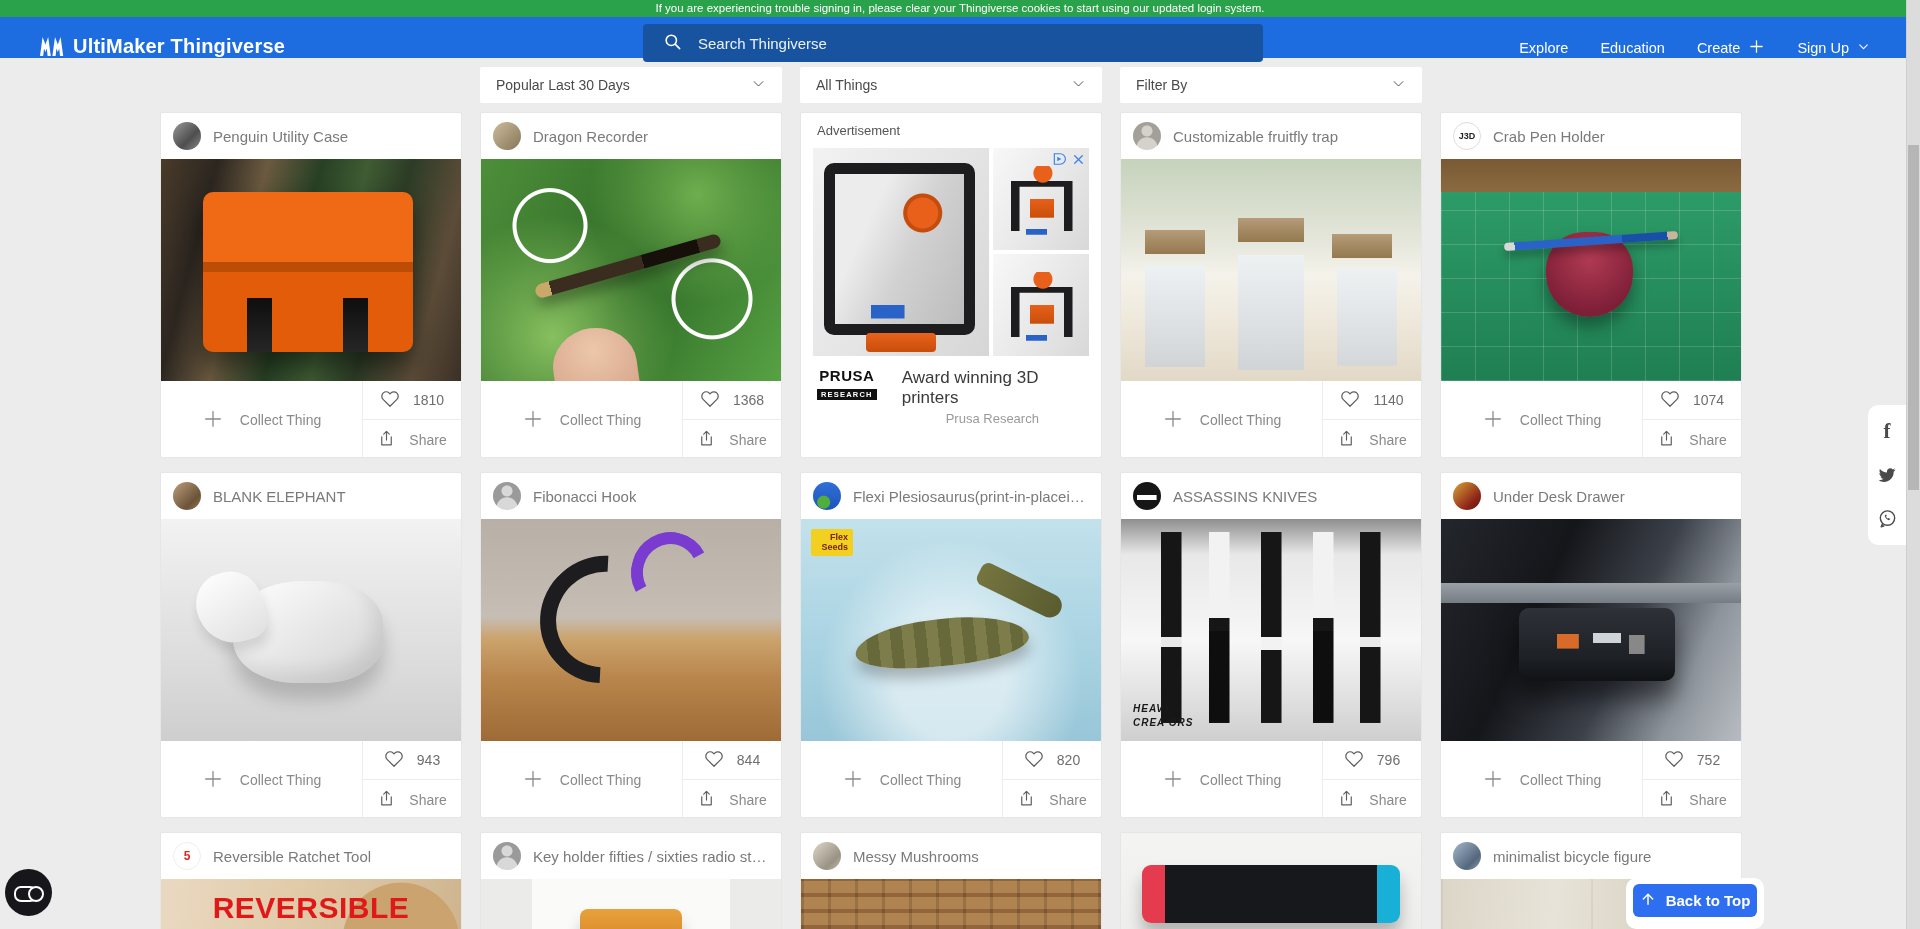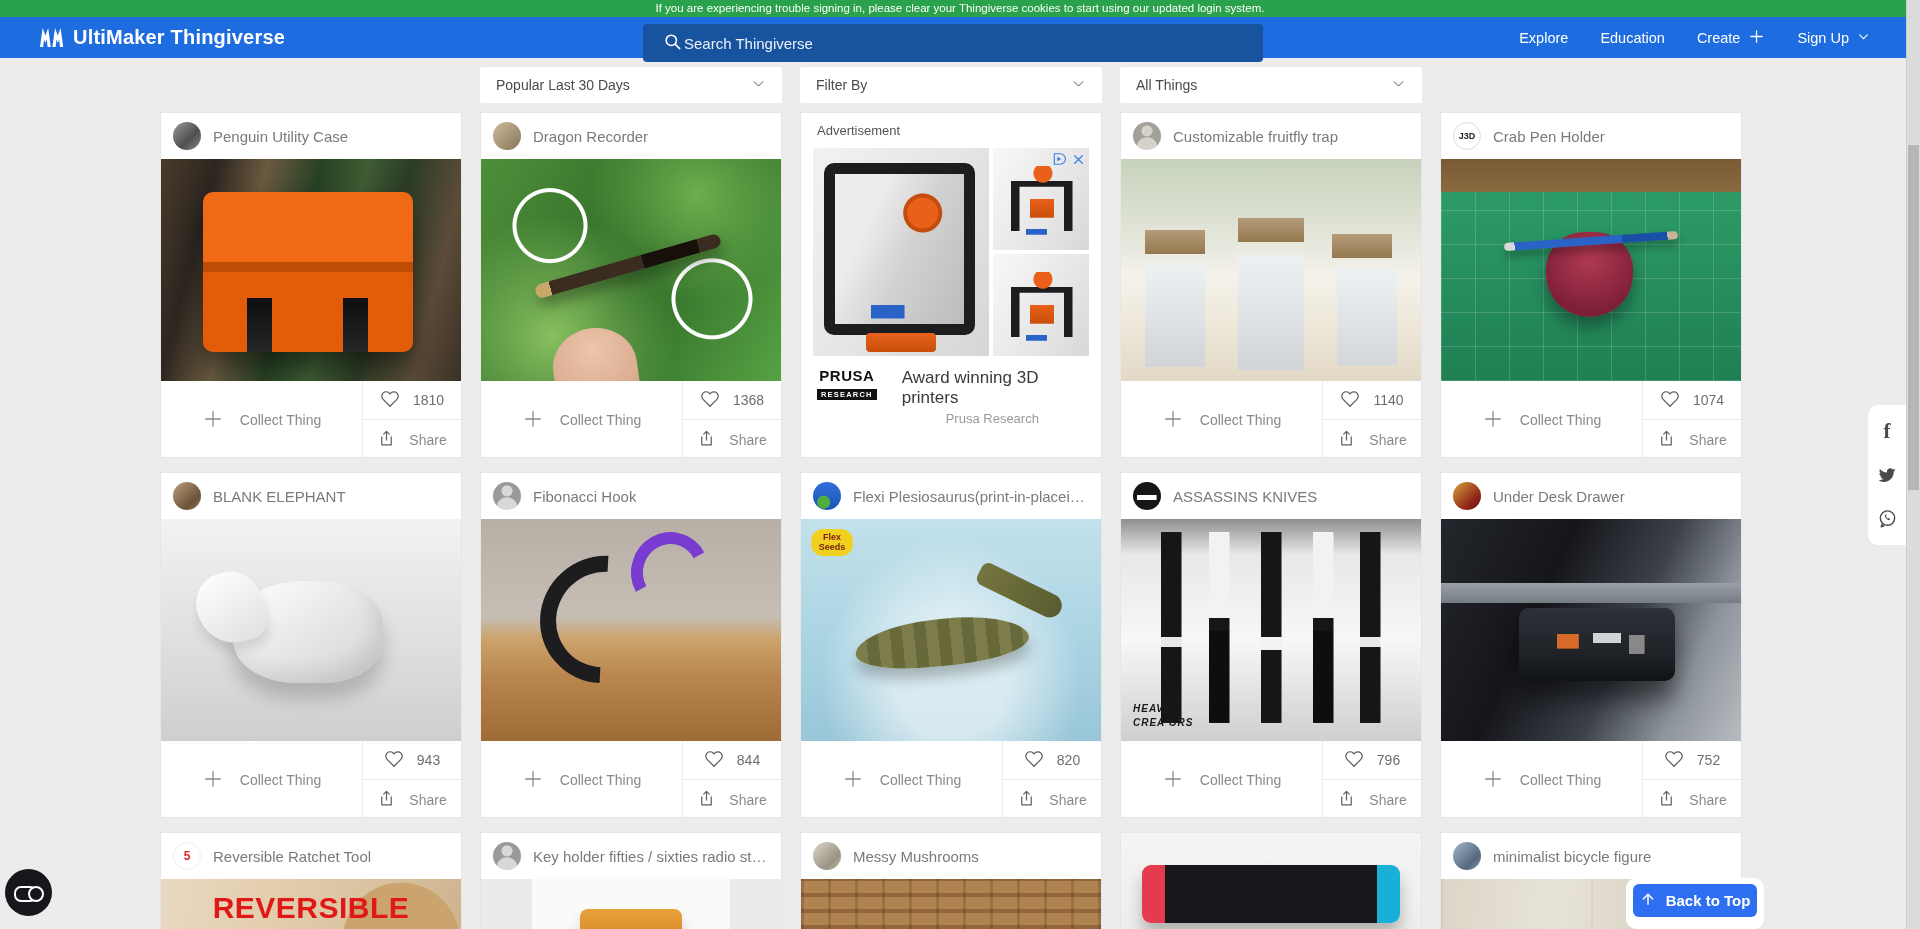"UltiMaker Thingiverse" .header { align-items: center -> flex-end }
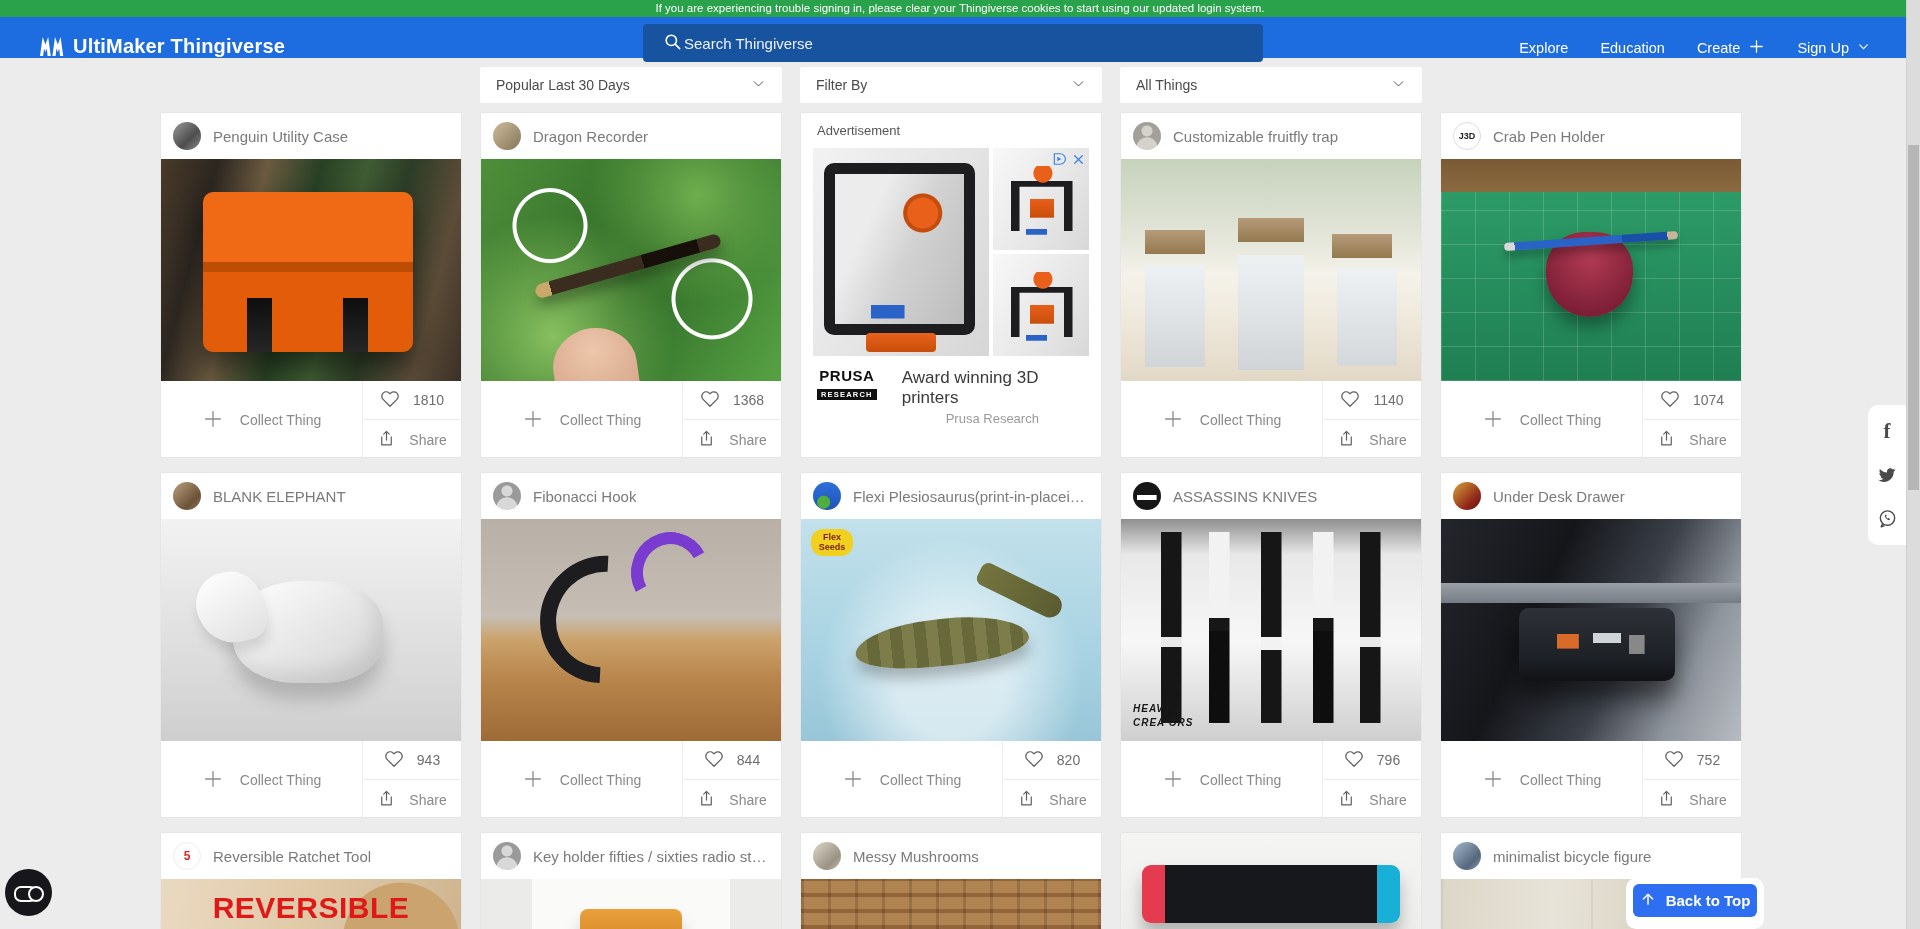"Search Thingiverse" .searchbox input { margin-left: none -> 14px }
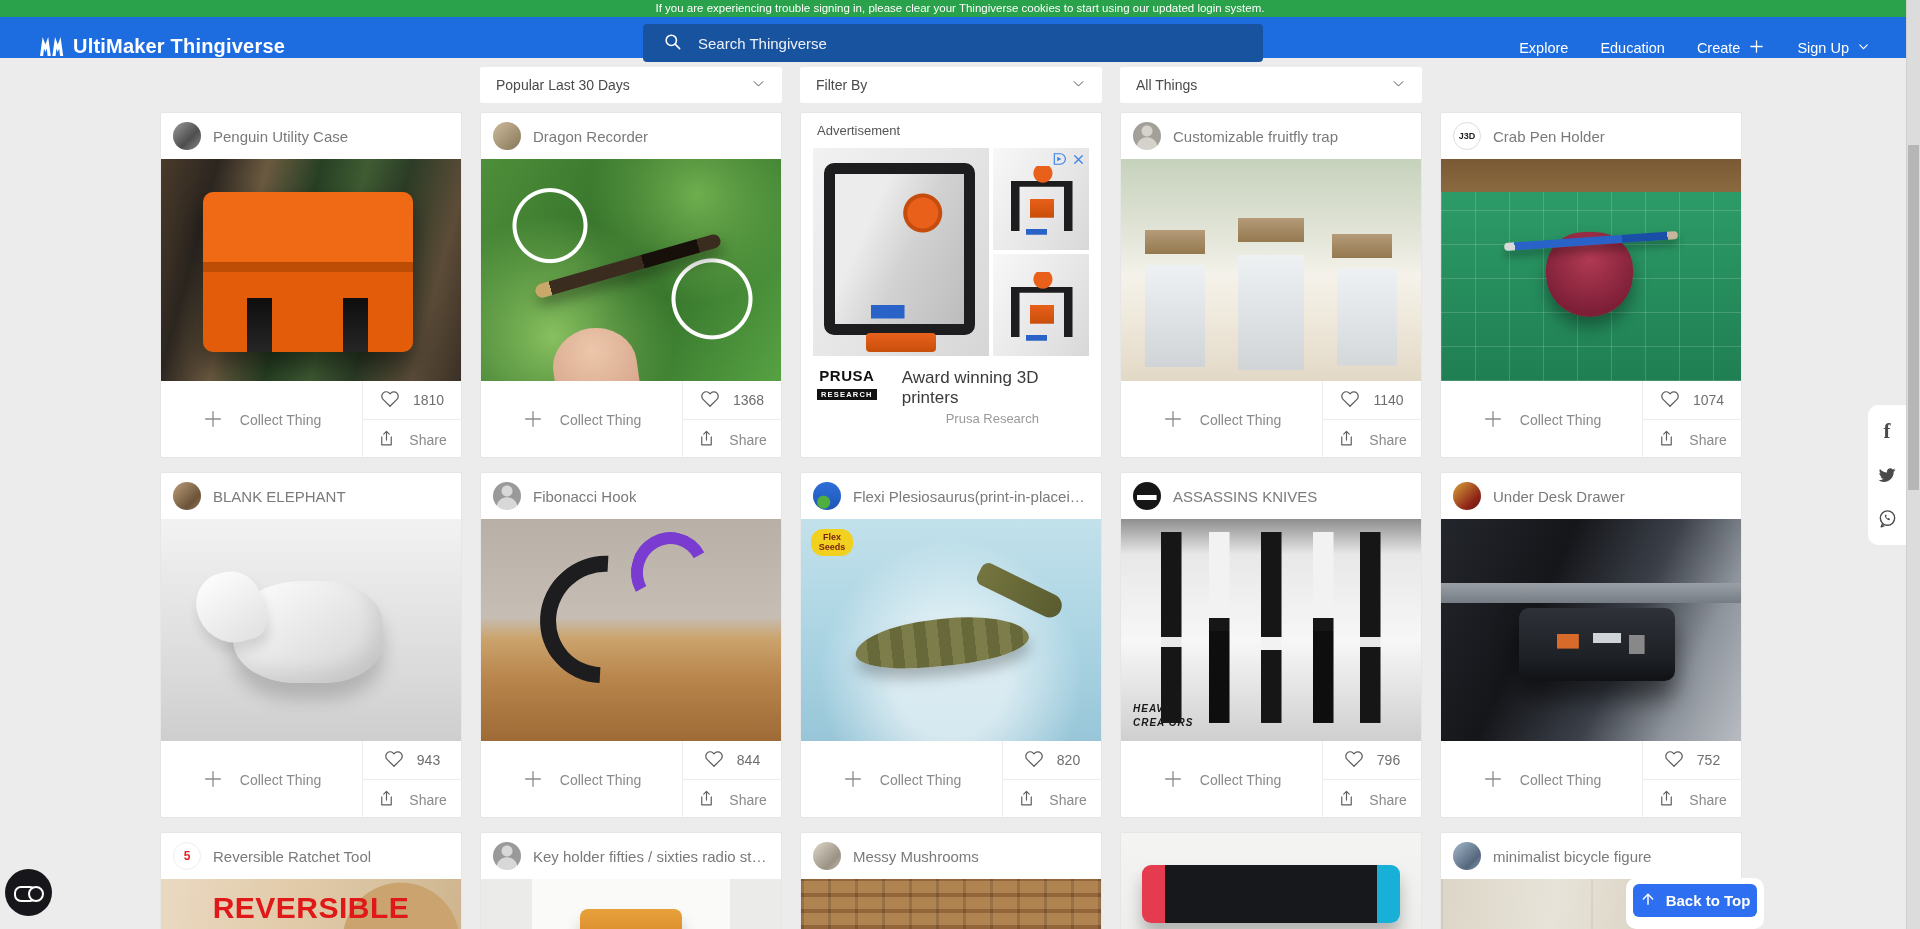"Filter By" div.filter { order: before "All Things" -> after "All Things" }
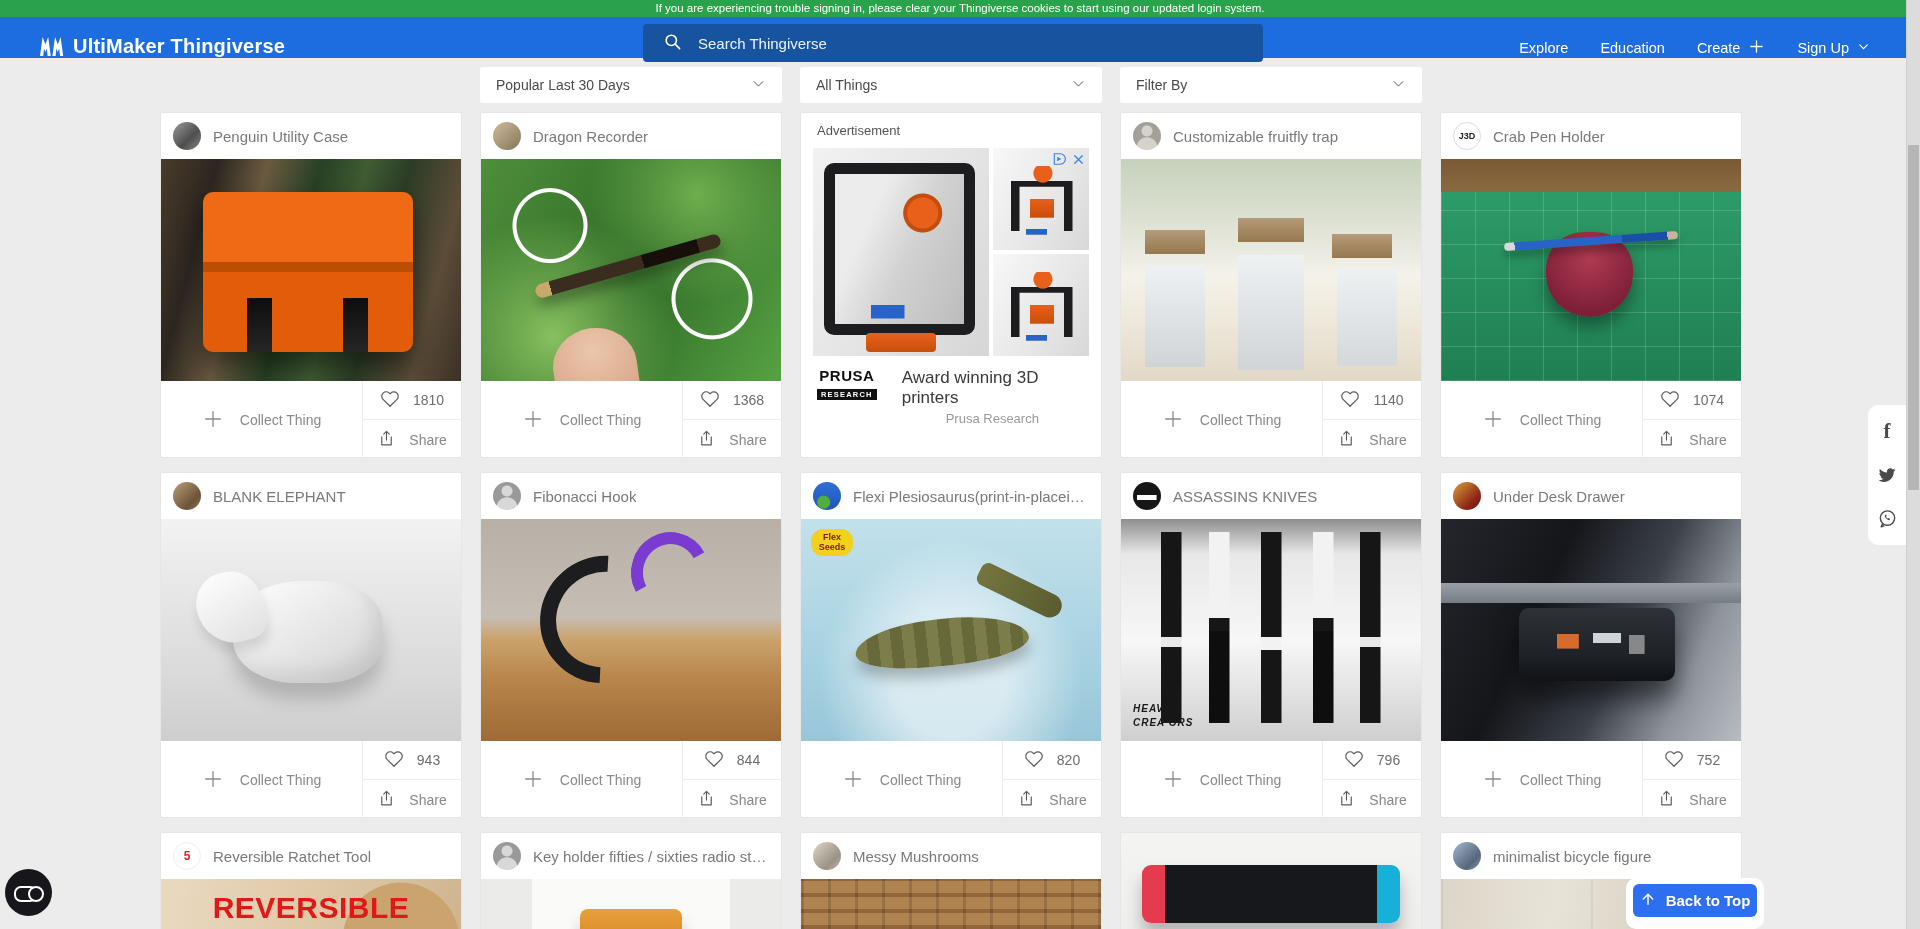"Flex Seeds" [data-thumb="flexi-plesiosaurus"] .thumb-overlay { border-radius: 12px -> 2px; text-align: center -> right }
